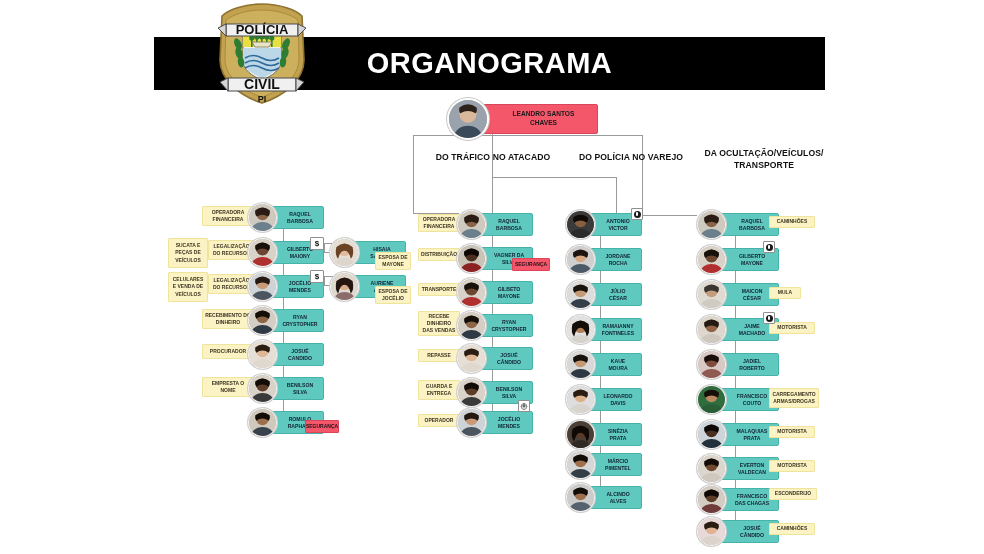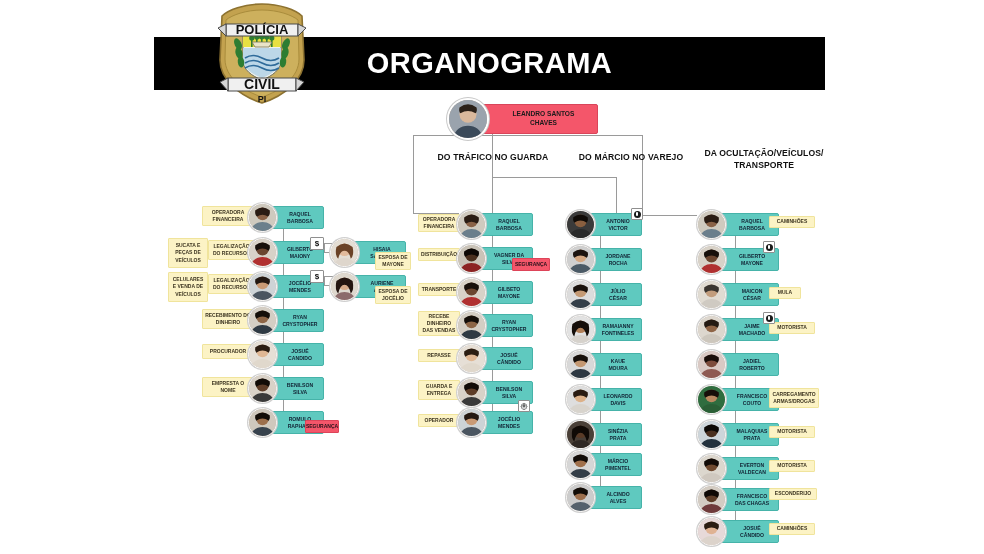"DO TRÁFICO NO GUARDA" div.col-header { text: GUARDA -> ATACADO }
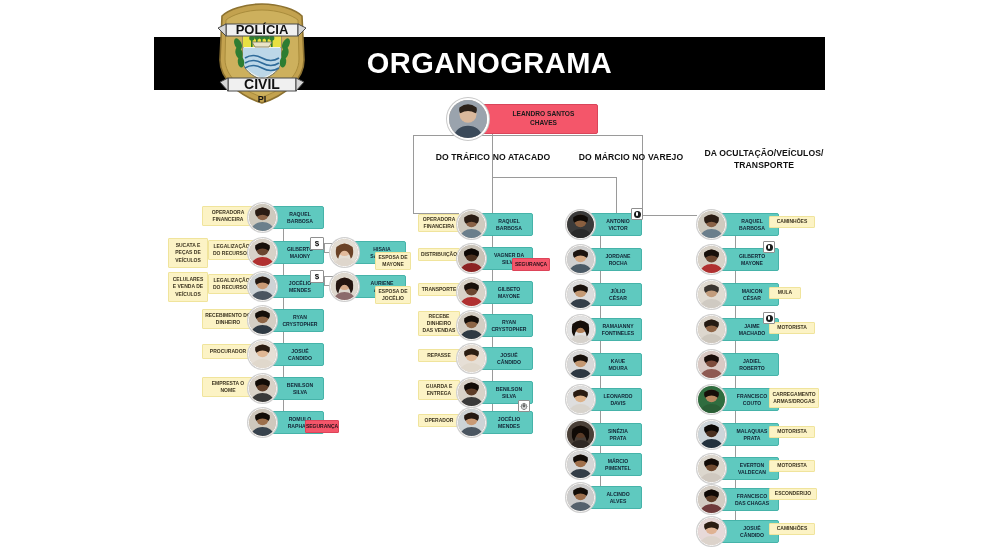"DO MÁRCIO NO VAREJO" div.col-header { text: MÁRCIO -> POLÍCIA }
